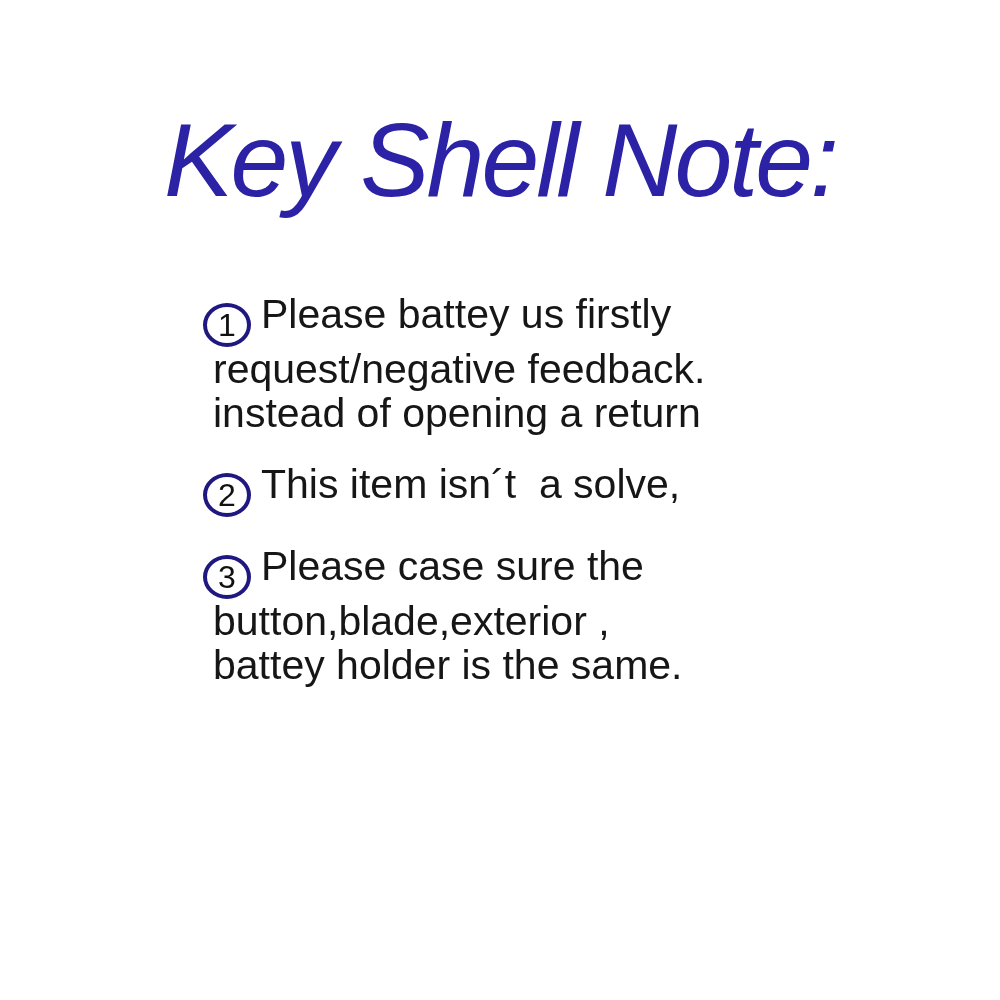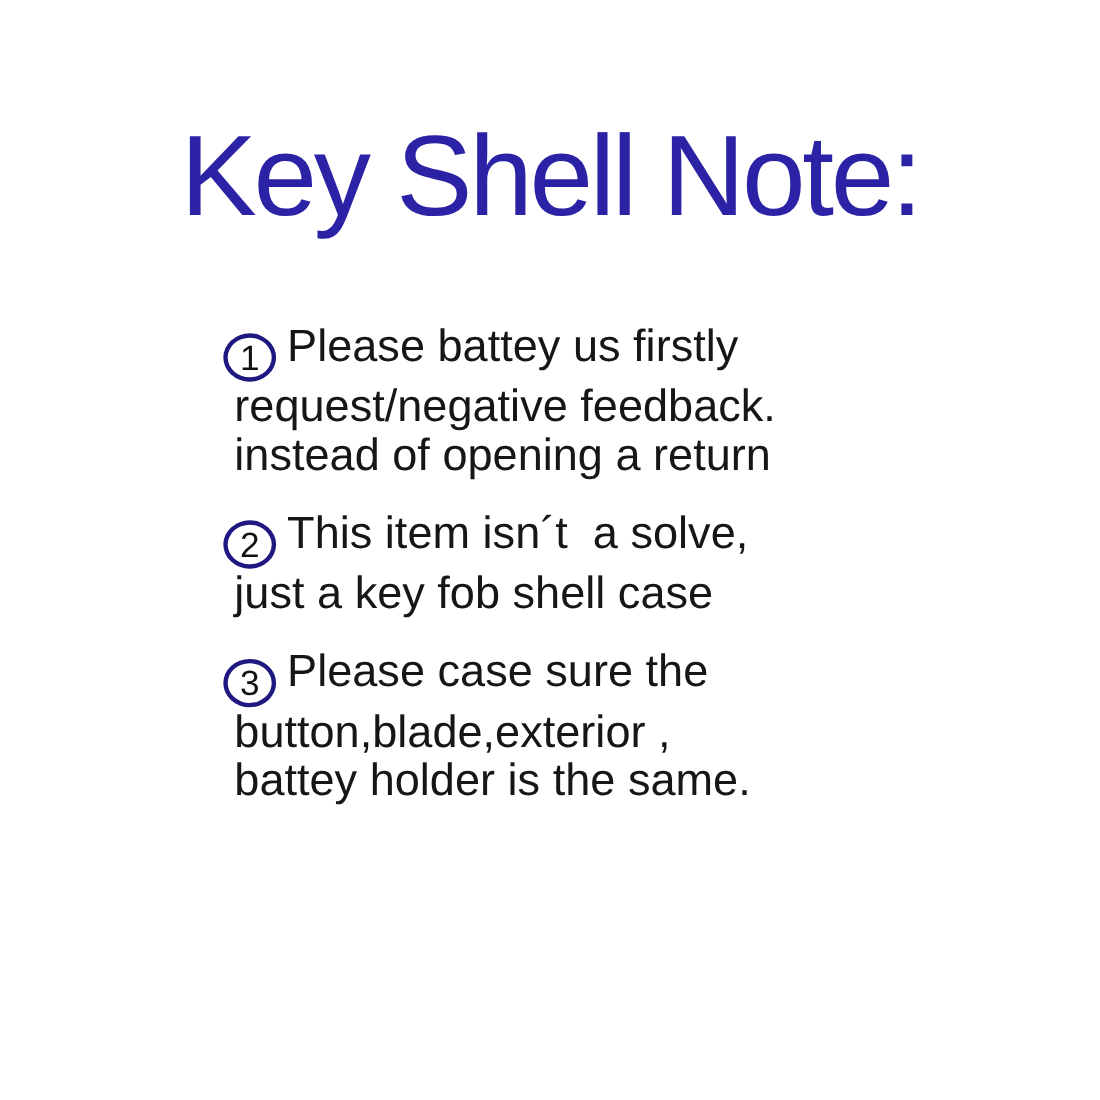"Key Shell Note:" .title { font-style: none -> italic }
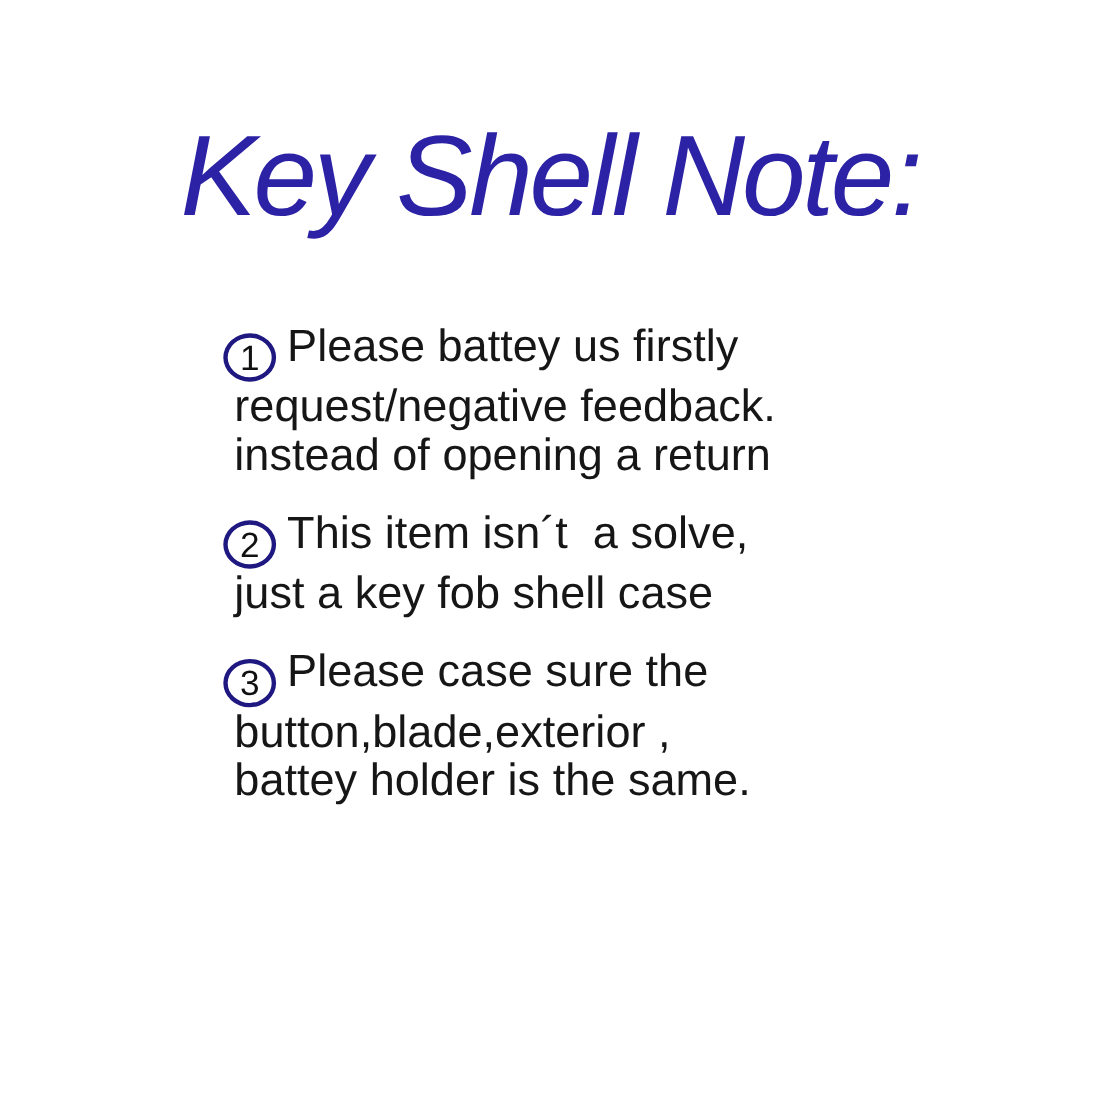"just a key fob shell" div.line { html: <div>just a key fob shell case</div> -> none }
